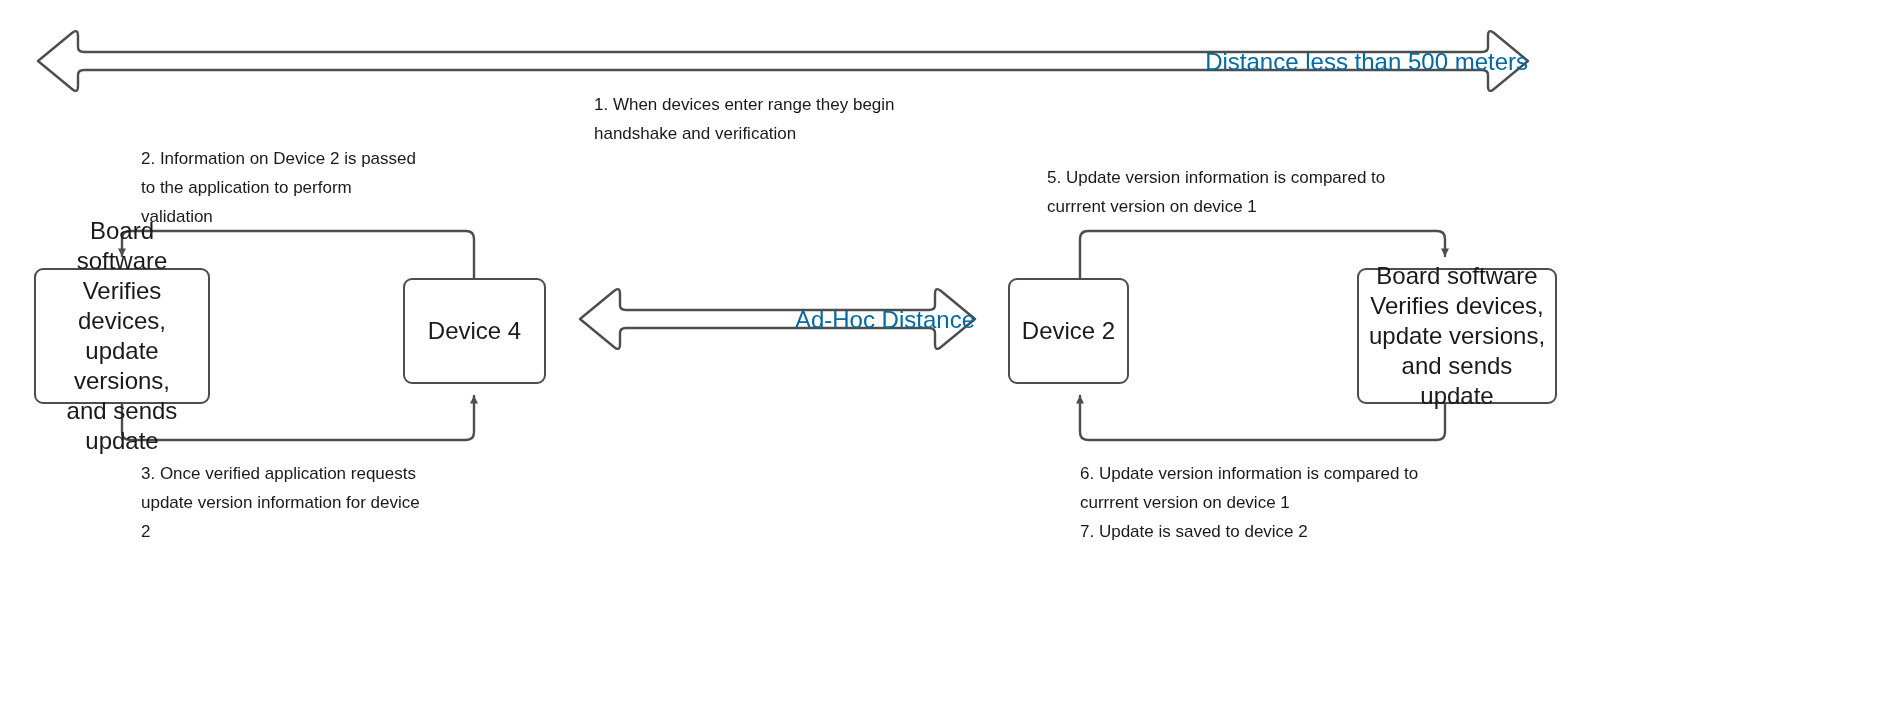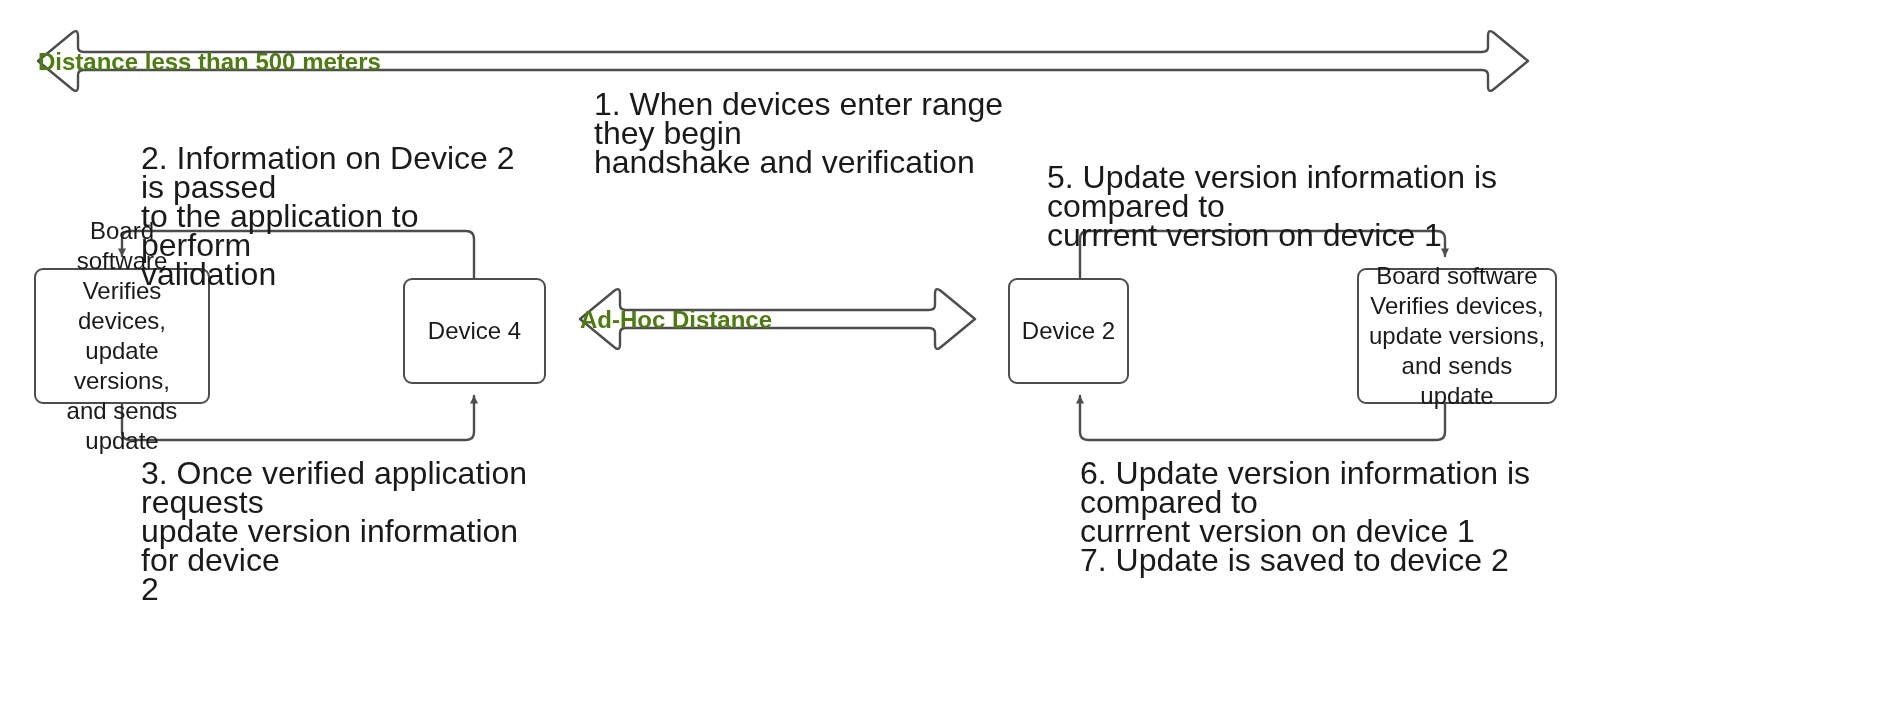"Distance less than 500 meters" .arrow-label { color: #4d7c0f -> #0369a1; font-weight: bold -> none; text-align: left -> right }
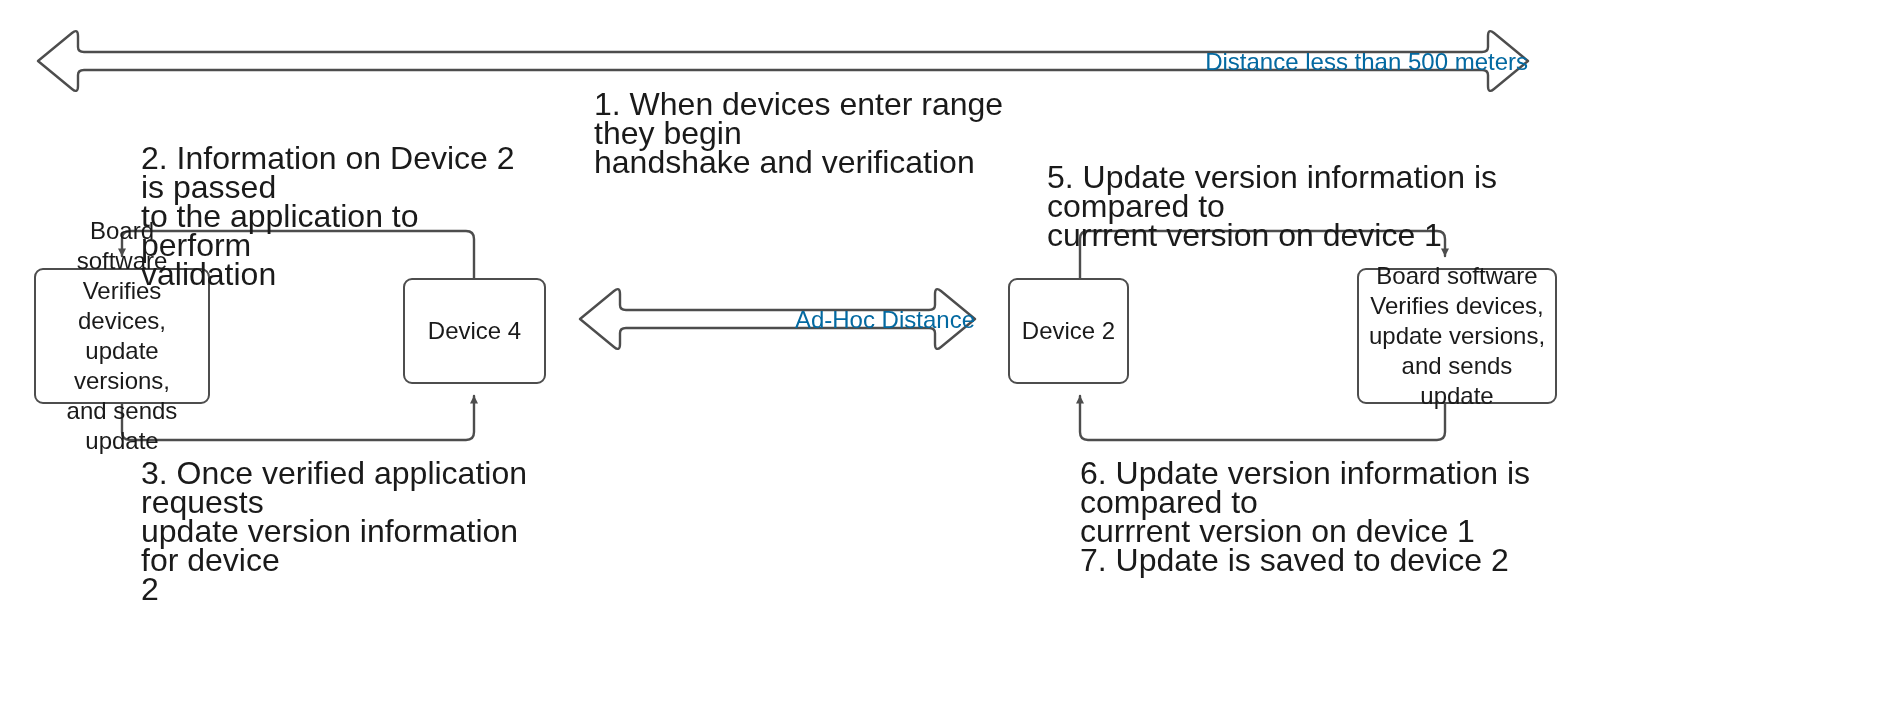"1. When devices enter range" .note { font-size: 32px -> 17px }
